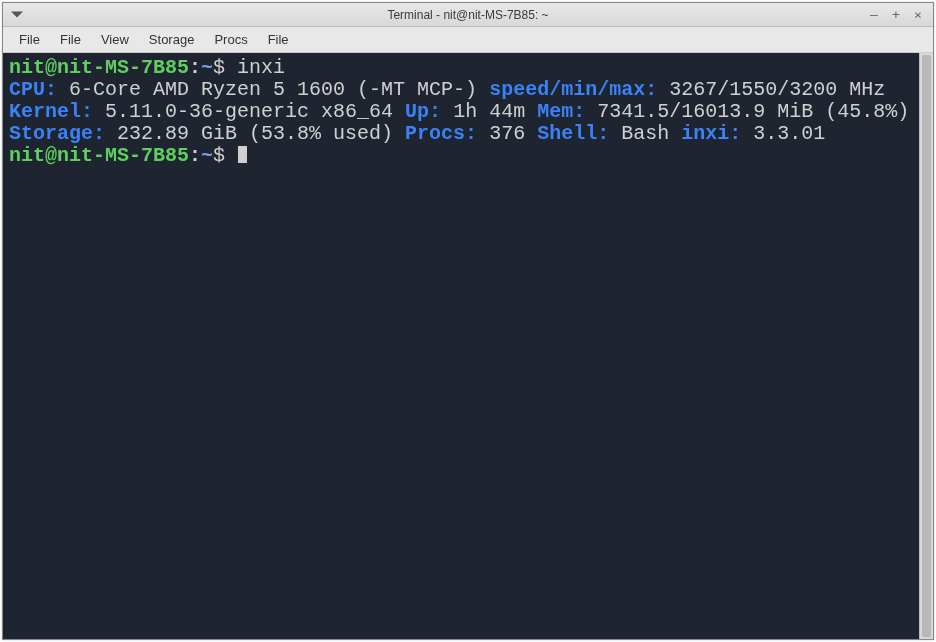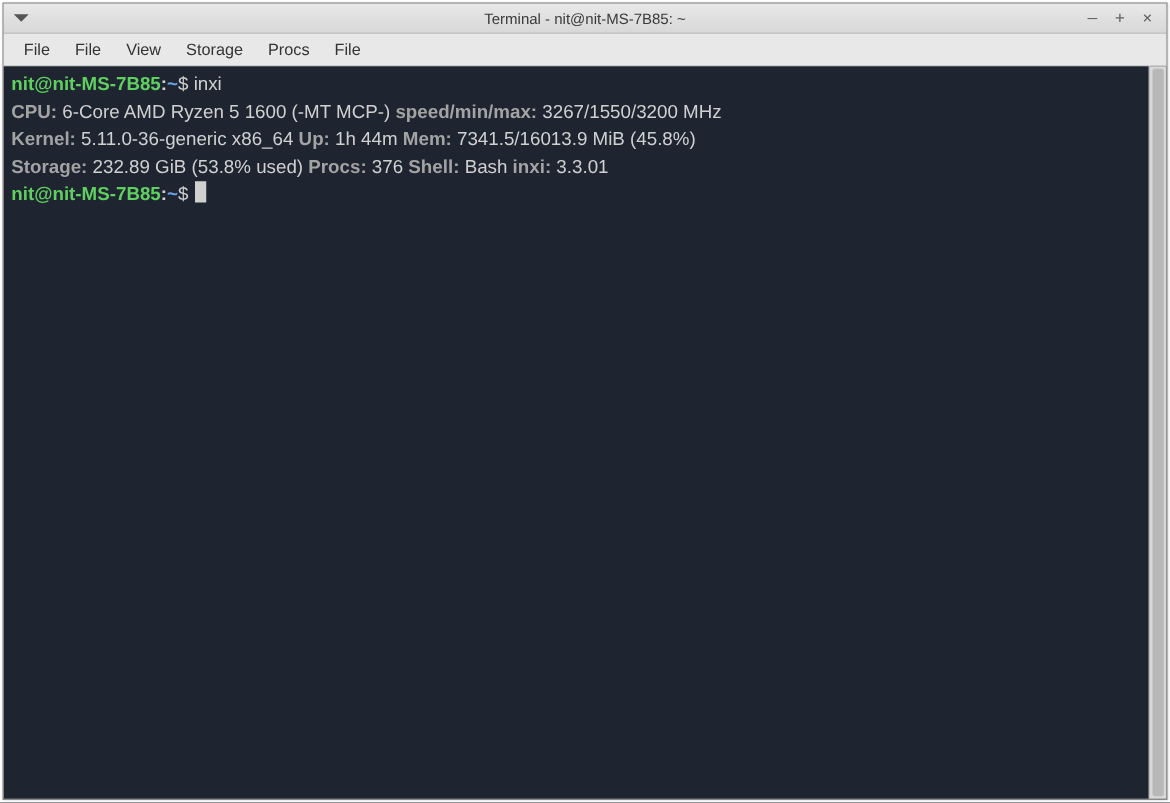"nit@nit-MS-7B85:~$ inxi" .terminal-output { font-family: Liberation Sans, sans-serif -> Liberation Mono, monospace; font-size: 15px -> 20px }
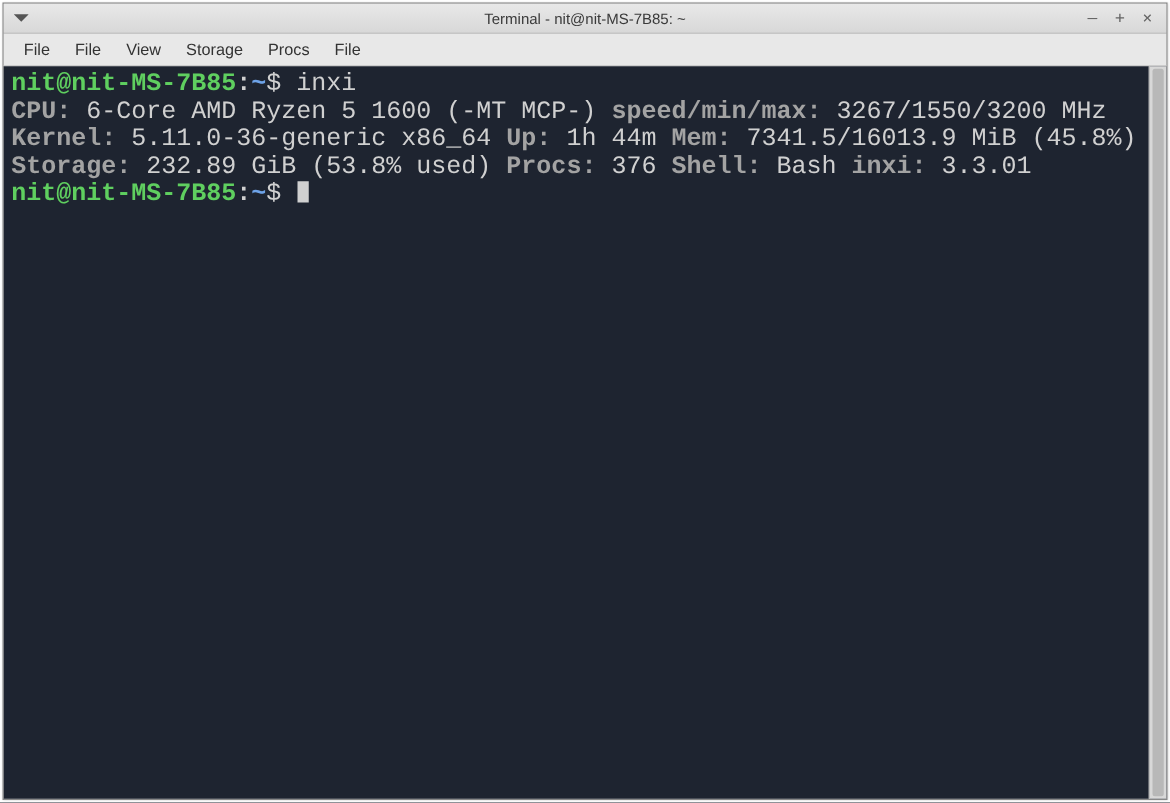"CPU:" .b { color: #a3a3a3 -> #3b82f6 }
